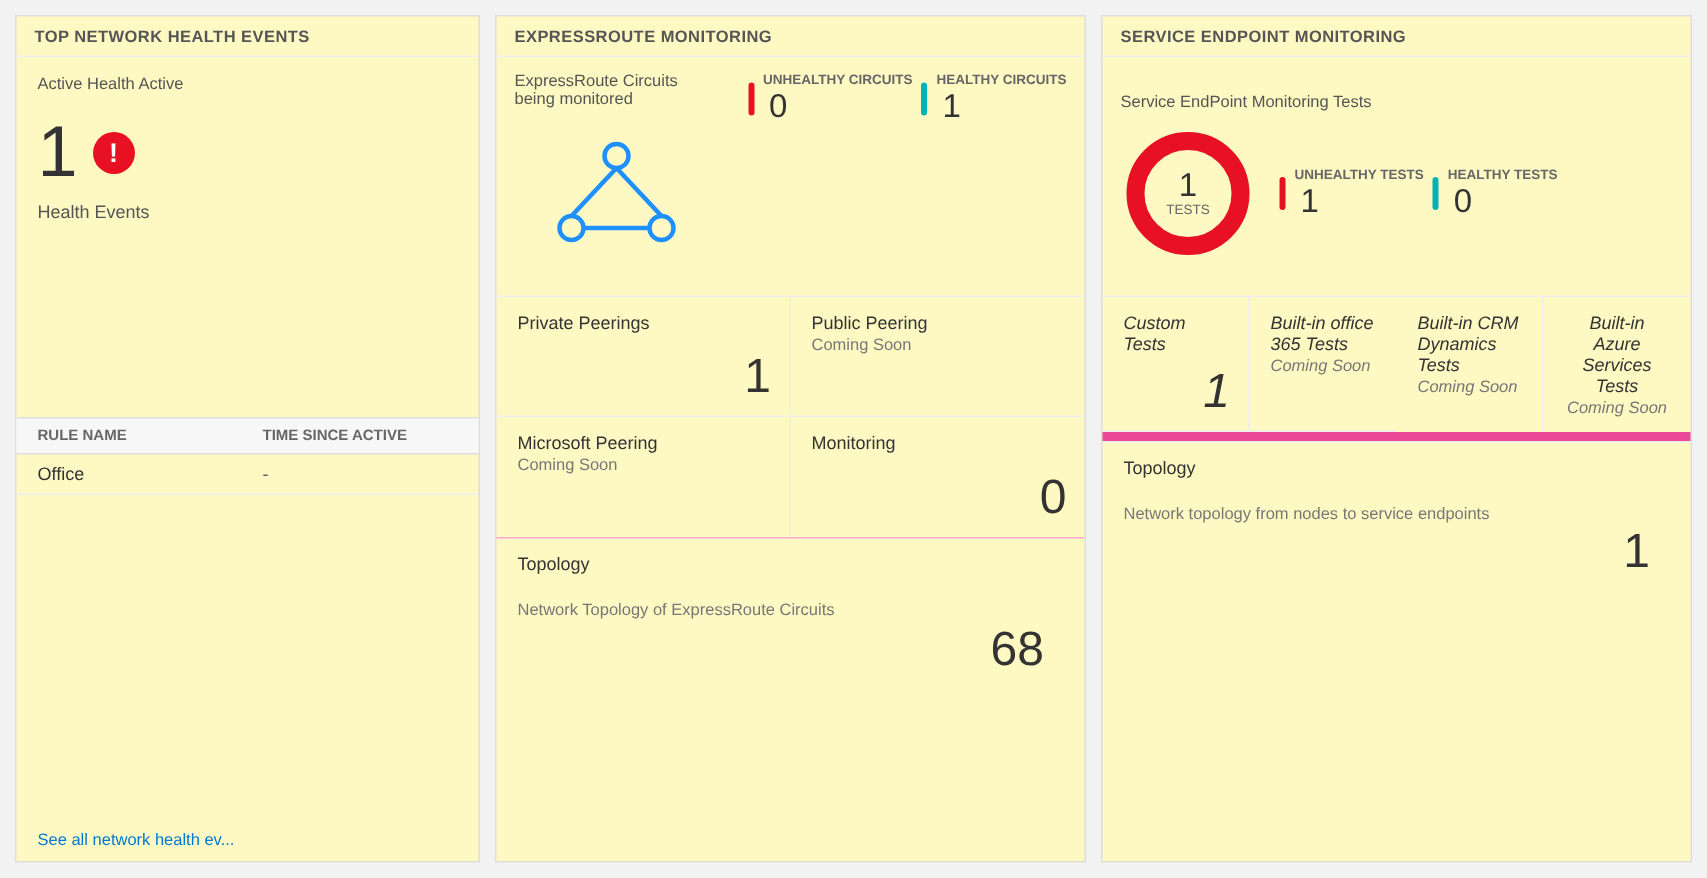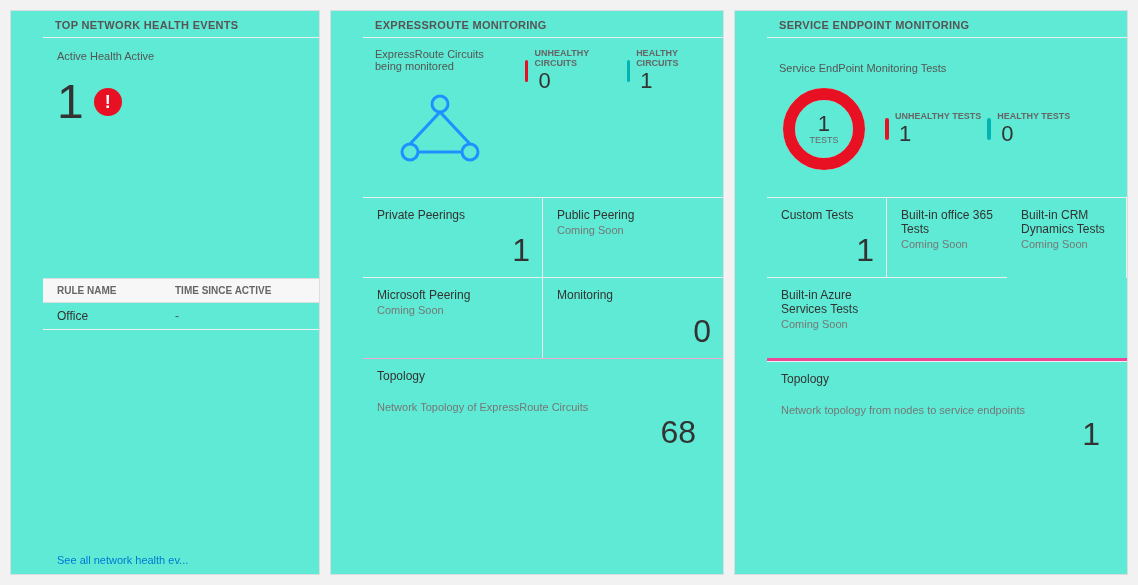"TOP NETWORK HEALTH EVENTS" .panel { background: #5eead4 -> #fef9c3; padding-left: 32px -> none }
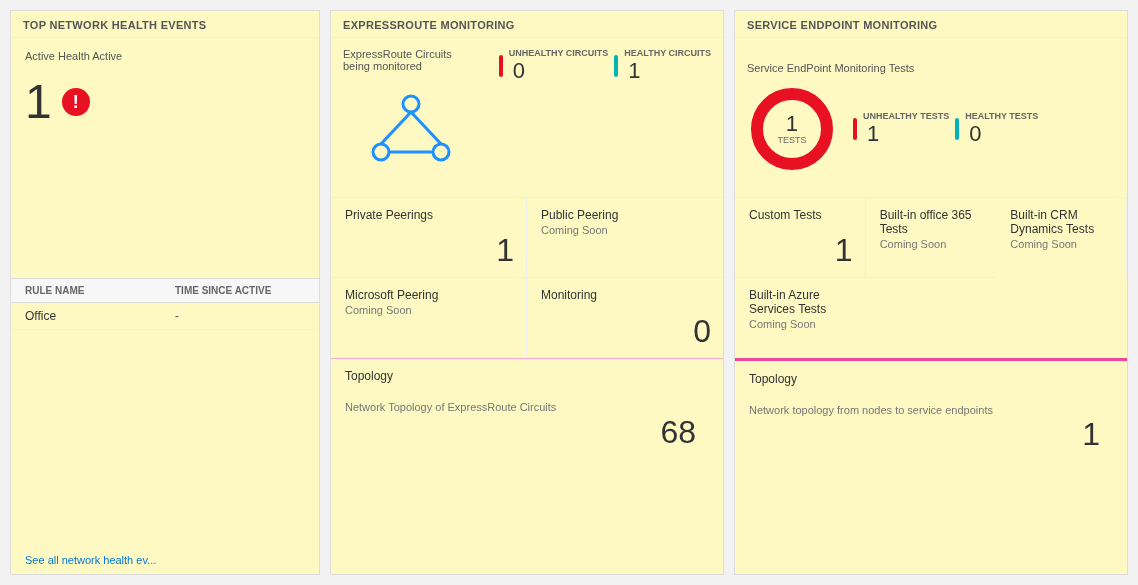"Health Events" div.health-label { html: none -> <div>Health Events</div> }
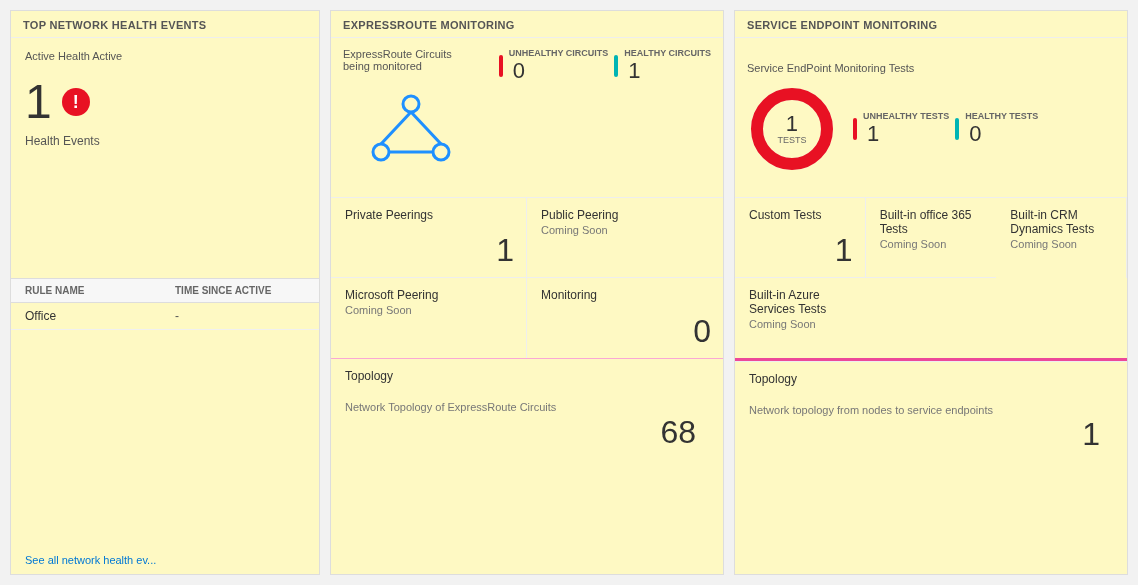"Custom Tests" div.grid-2x2-right { border-bottom: 3px solid #ec4899 -> 6px solid #ec4899; font-style: none -> italic; grid-template-columns: 1fr 1fr 1fr -> 1fr 1fr 1fr 1fr }
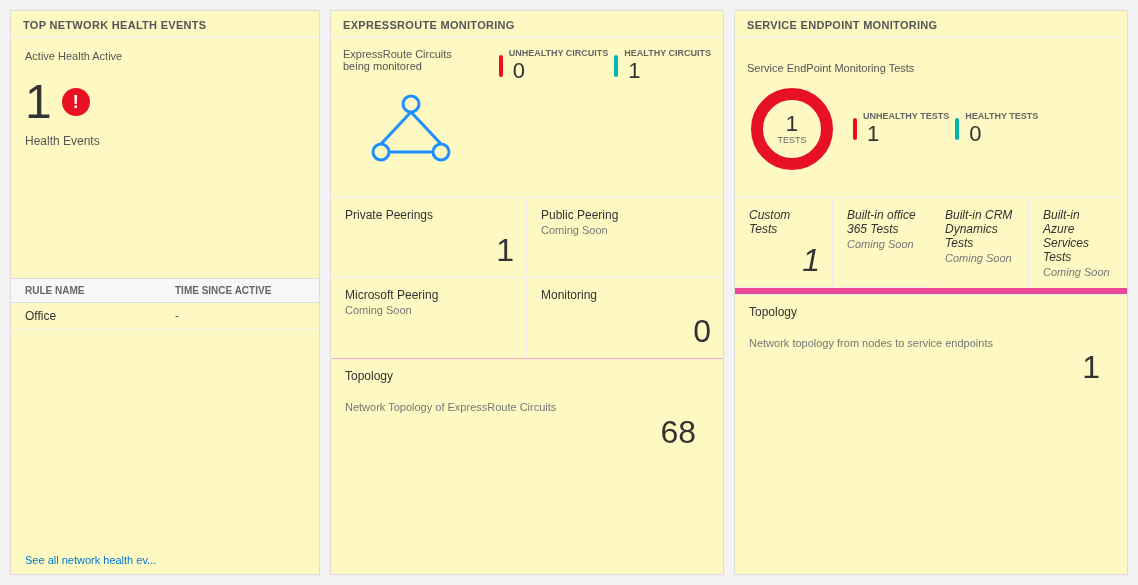"Built-in Azure Services Tests" div.grid-cell { text-align: none -> center }
